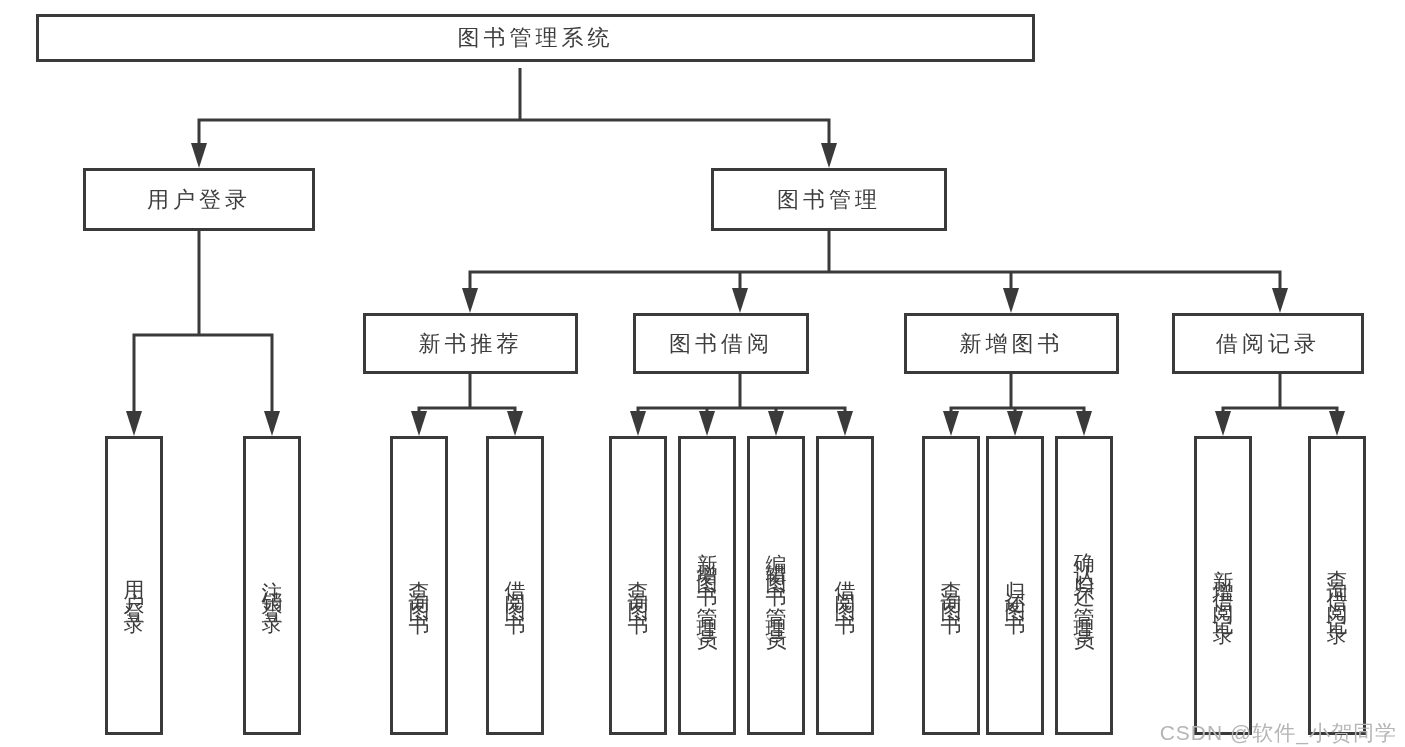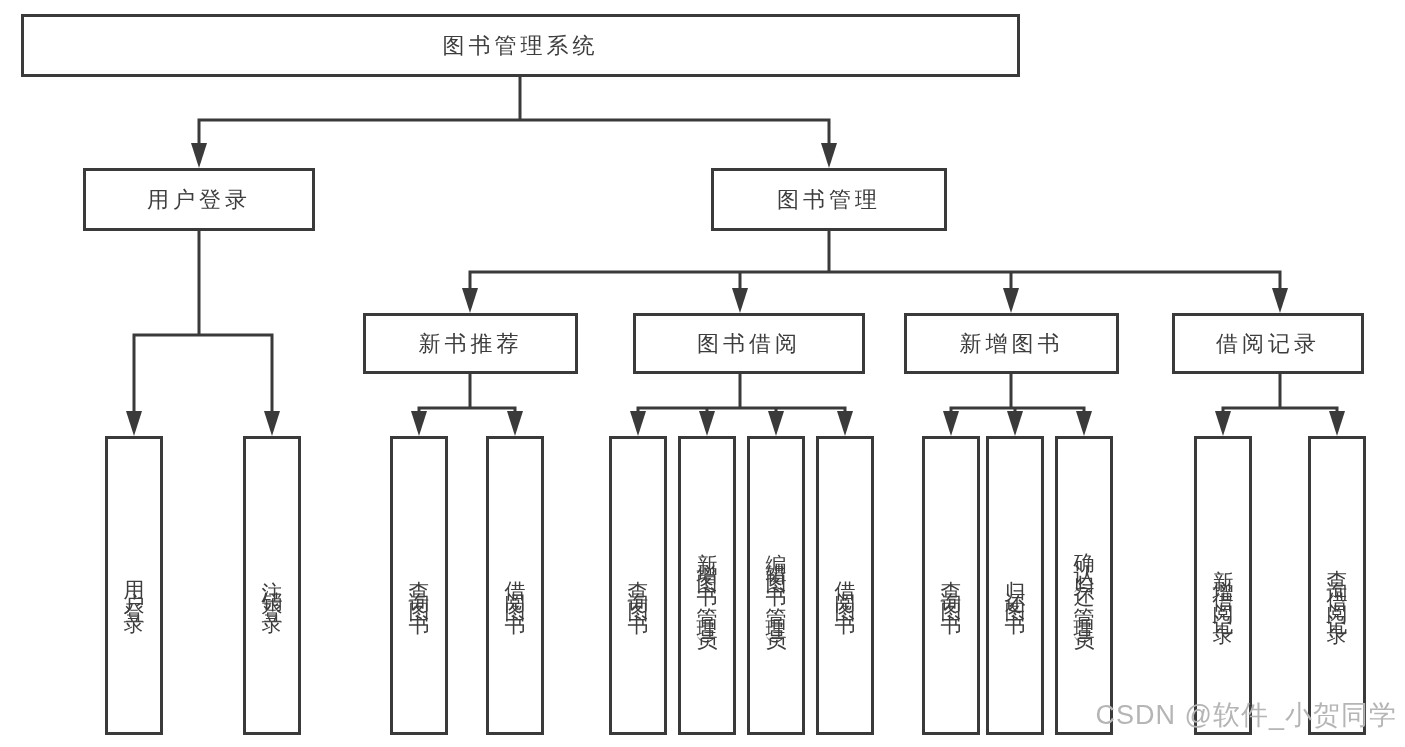"图书管理系统" div.node { height: 63px -> 48px; left: 21px -> 36px }
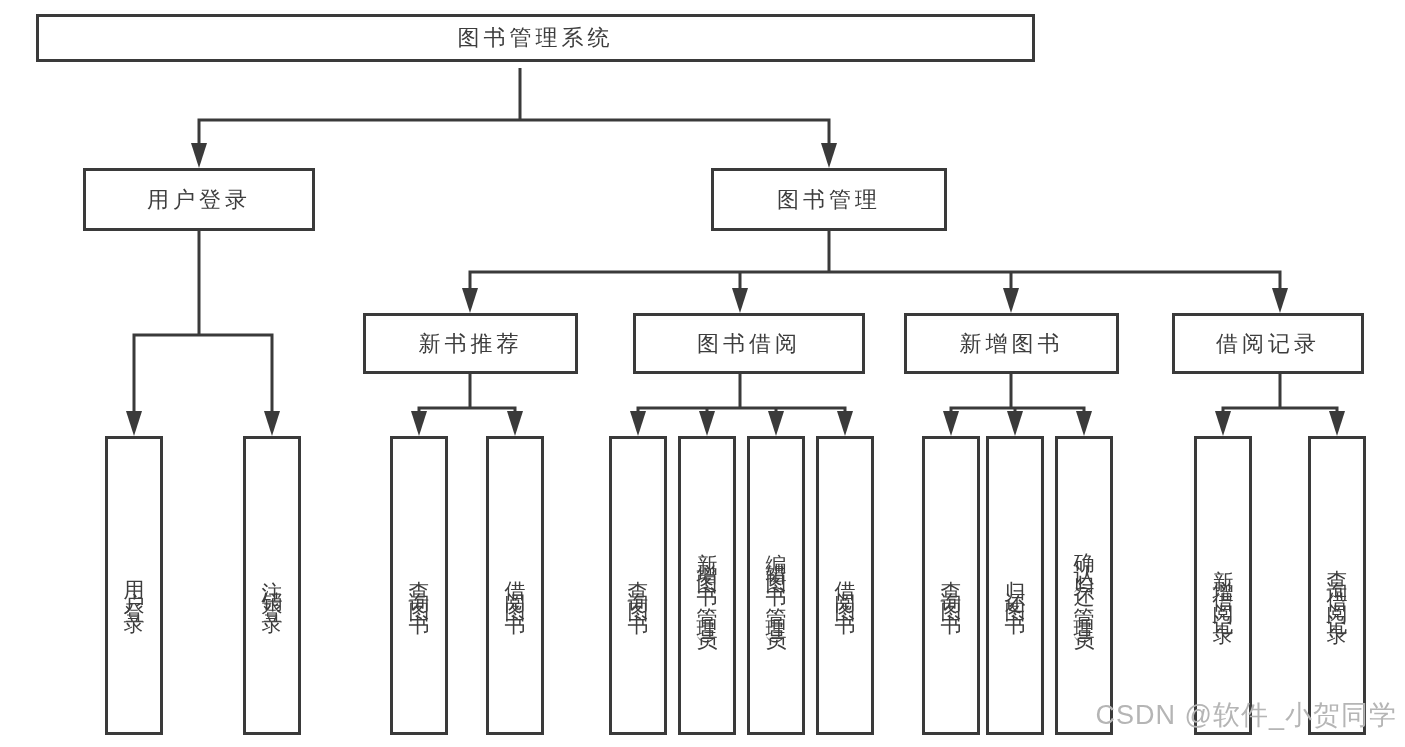"图书借阅" div.node { width: 232px -> 176px }
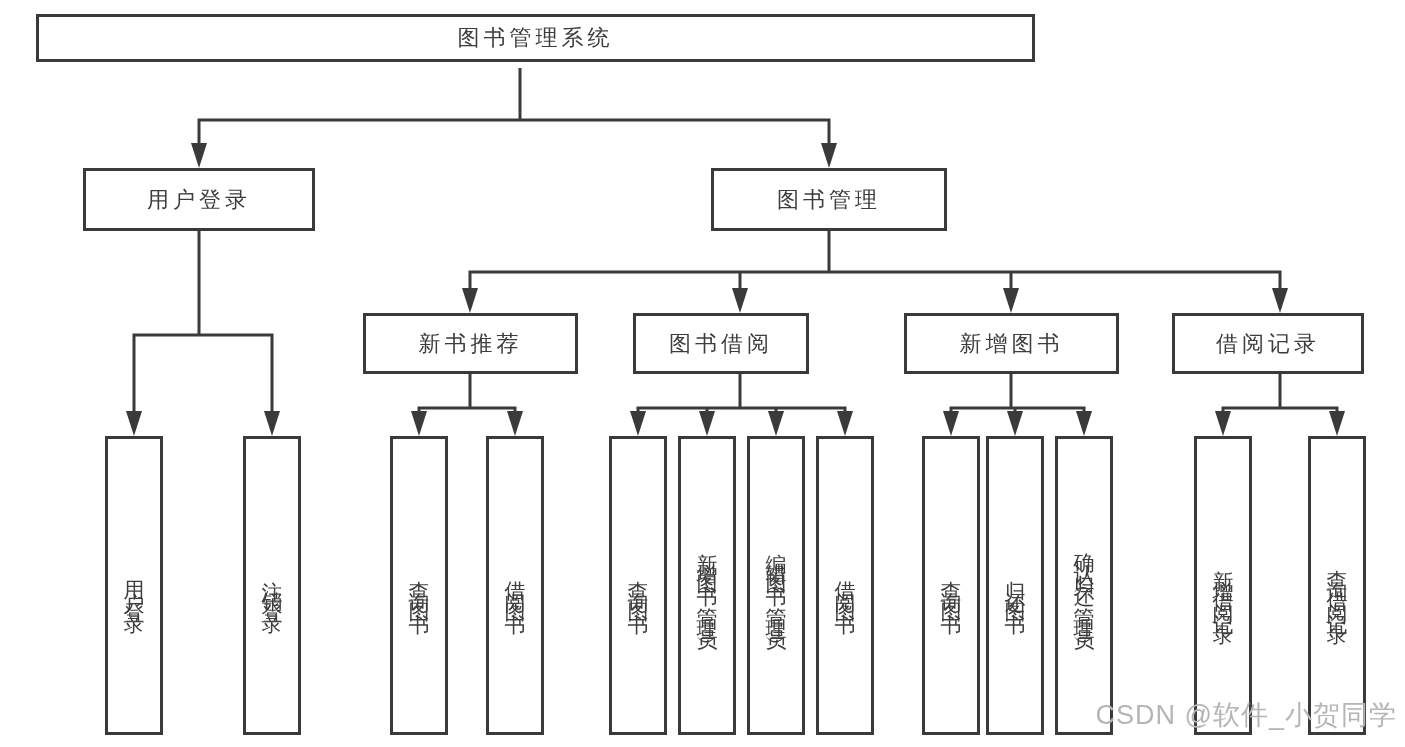"CSDN @软件_小贺同学" .watermark { bottom: 14px -> 0; font-size: 27px -> 21px }
